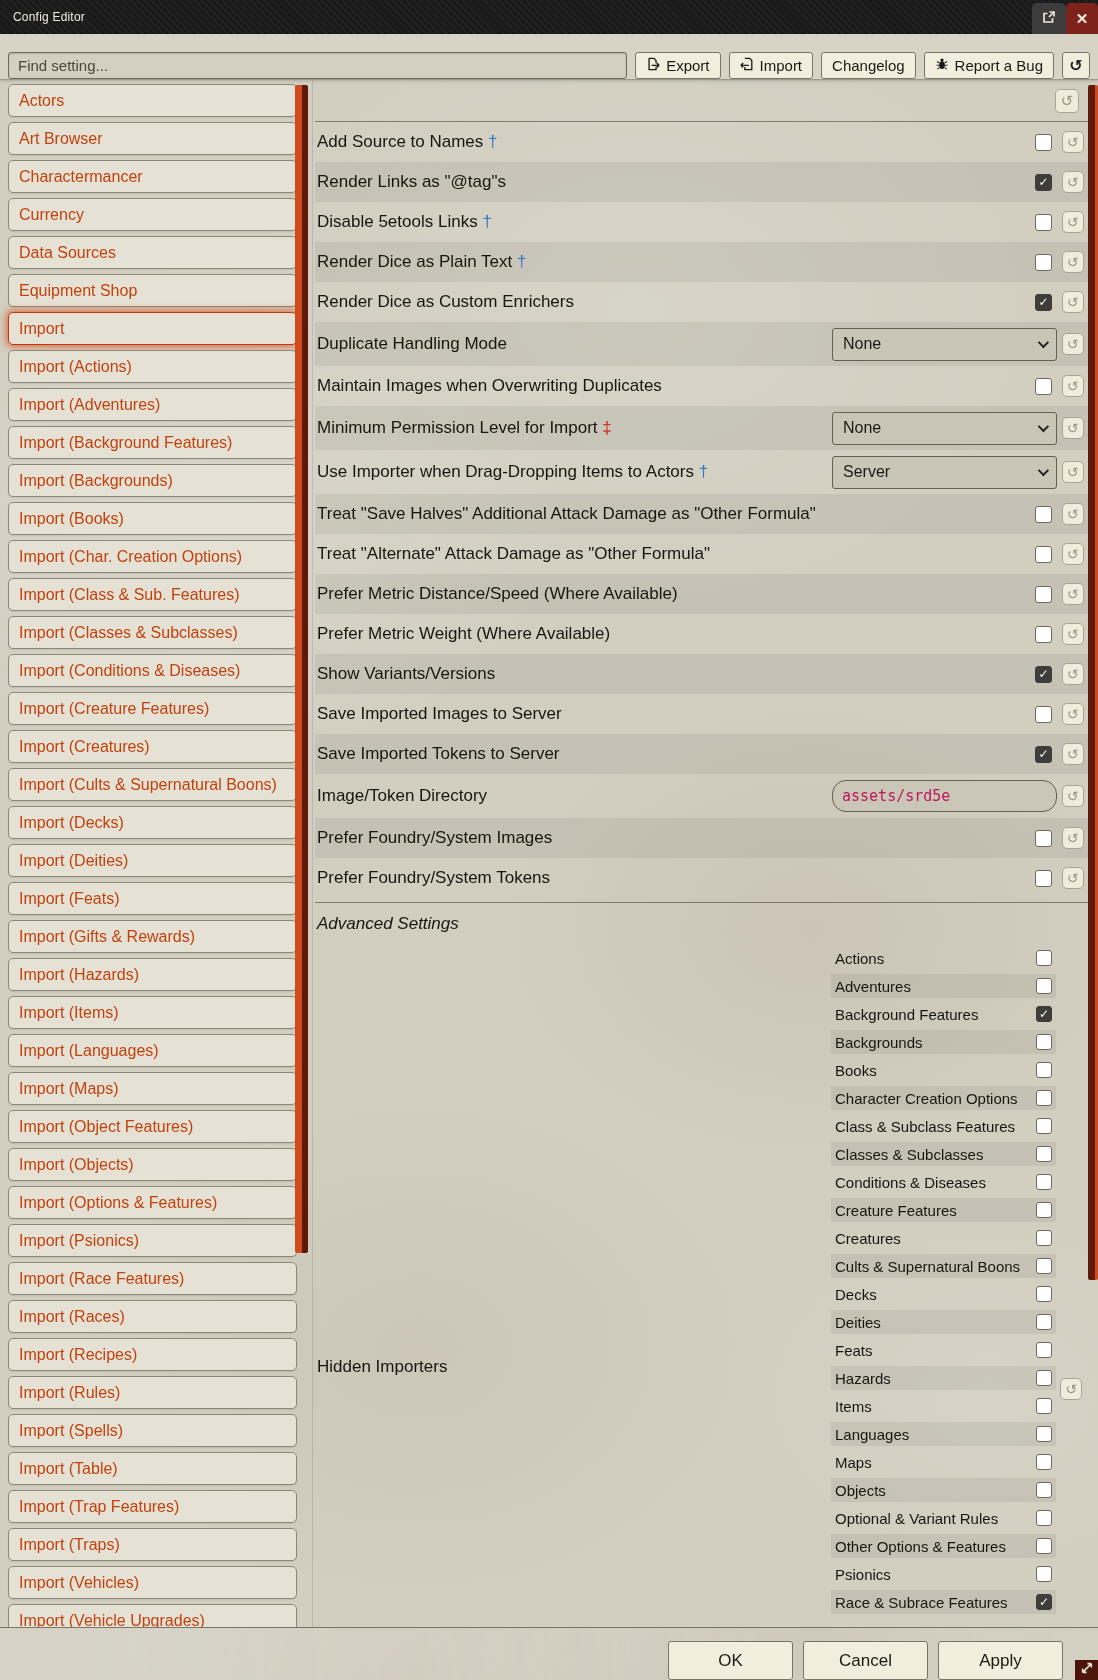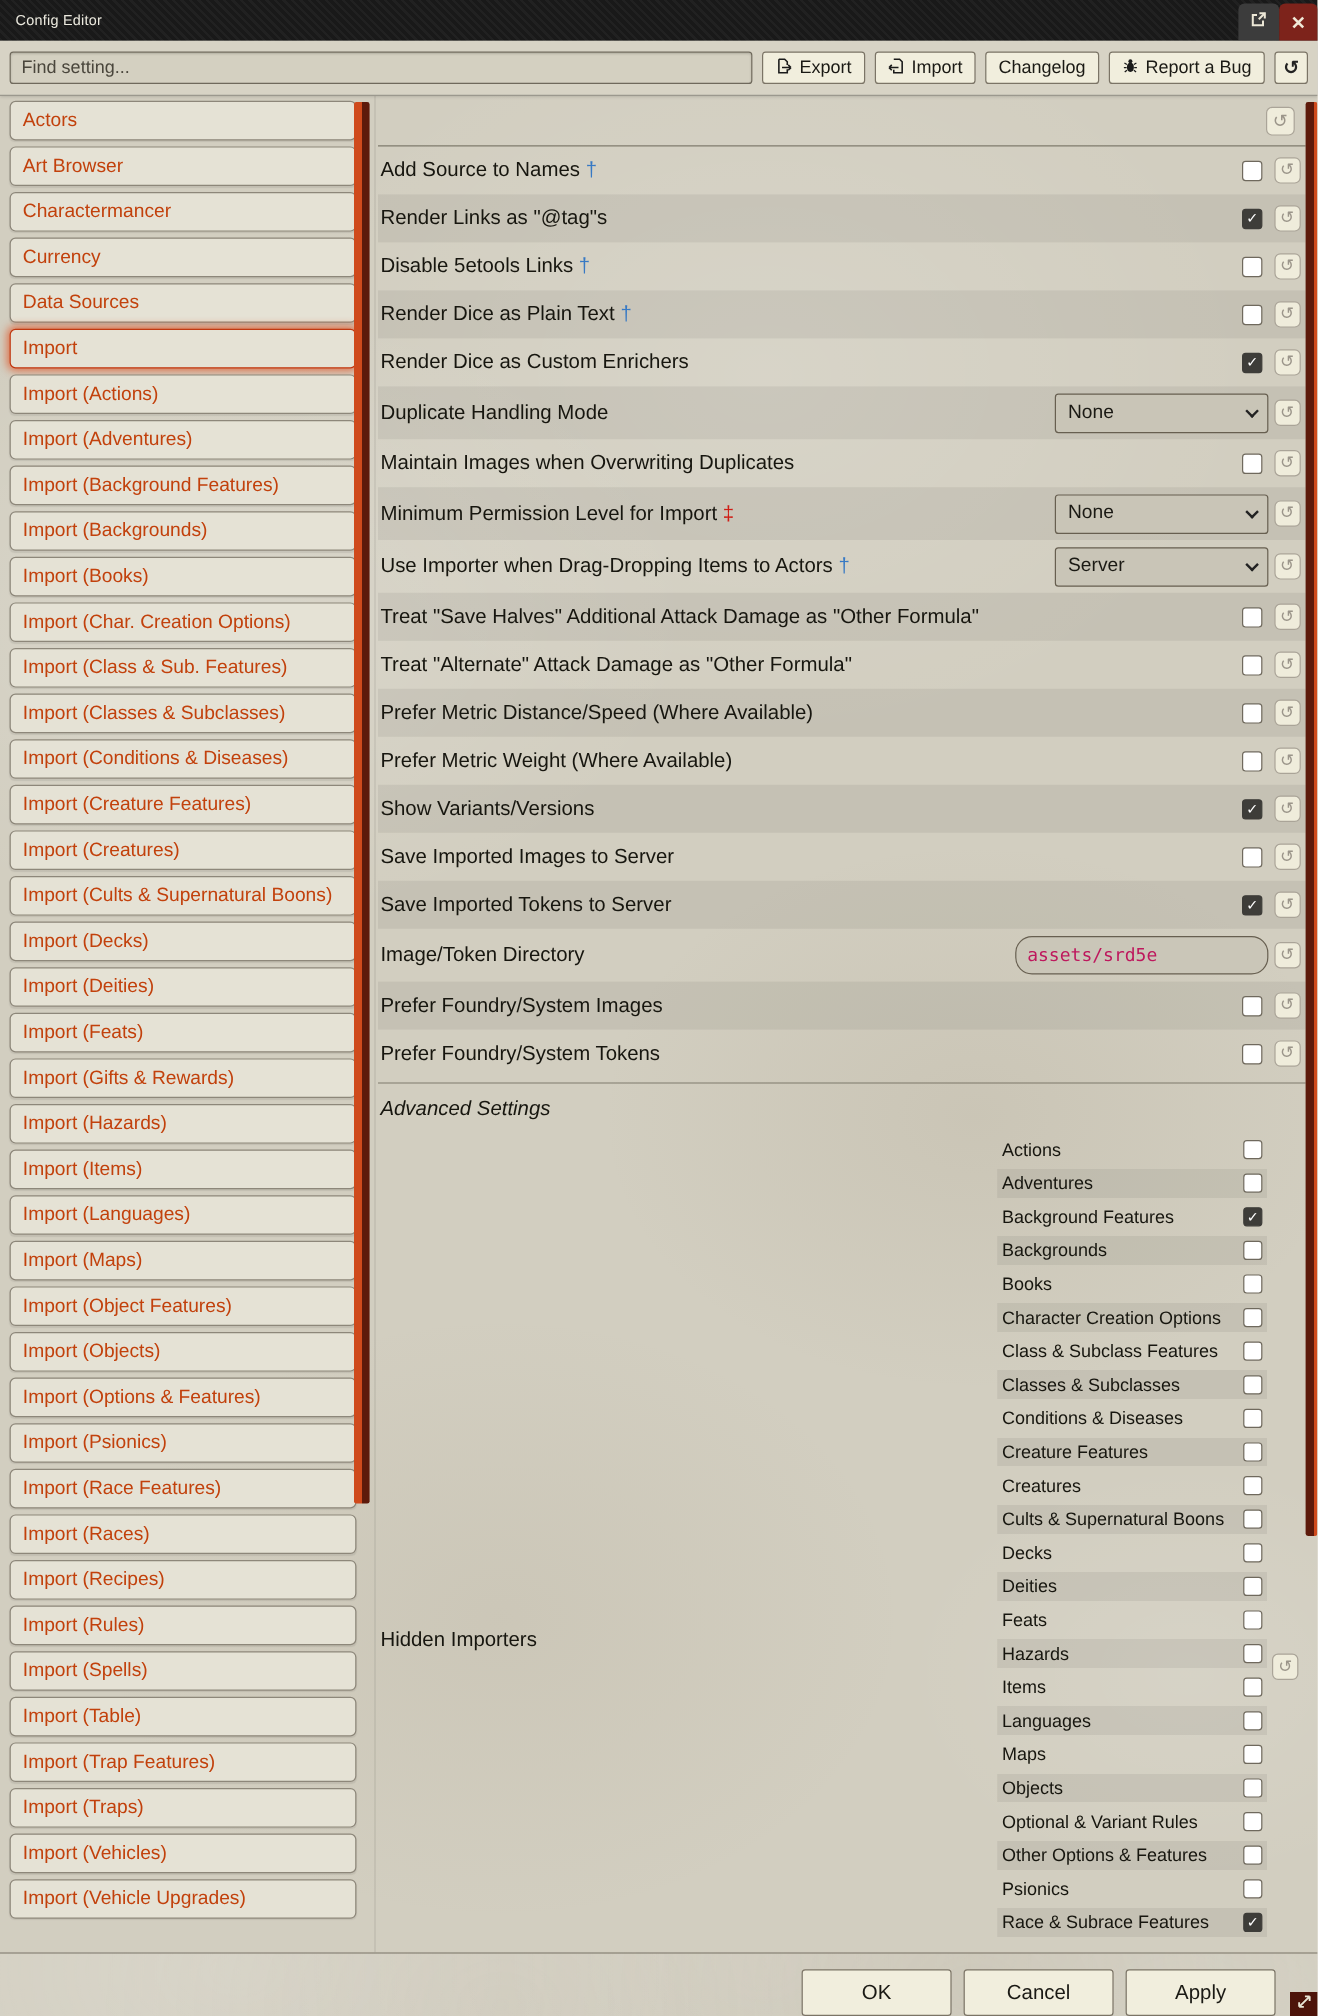"Find setting..." .searchbar { align-items: center -> flex-end }
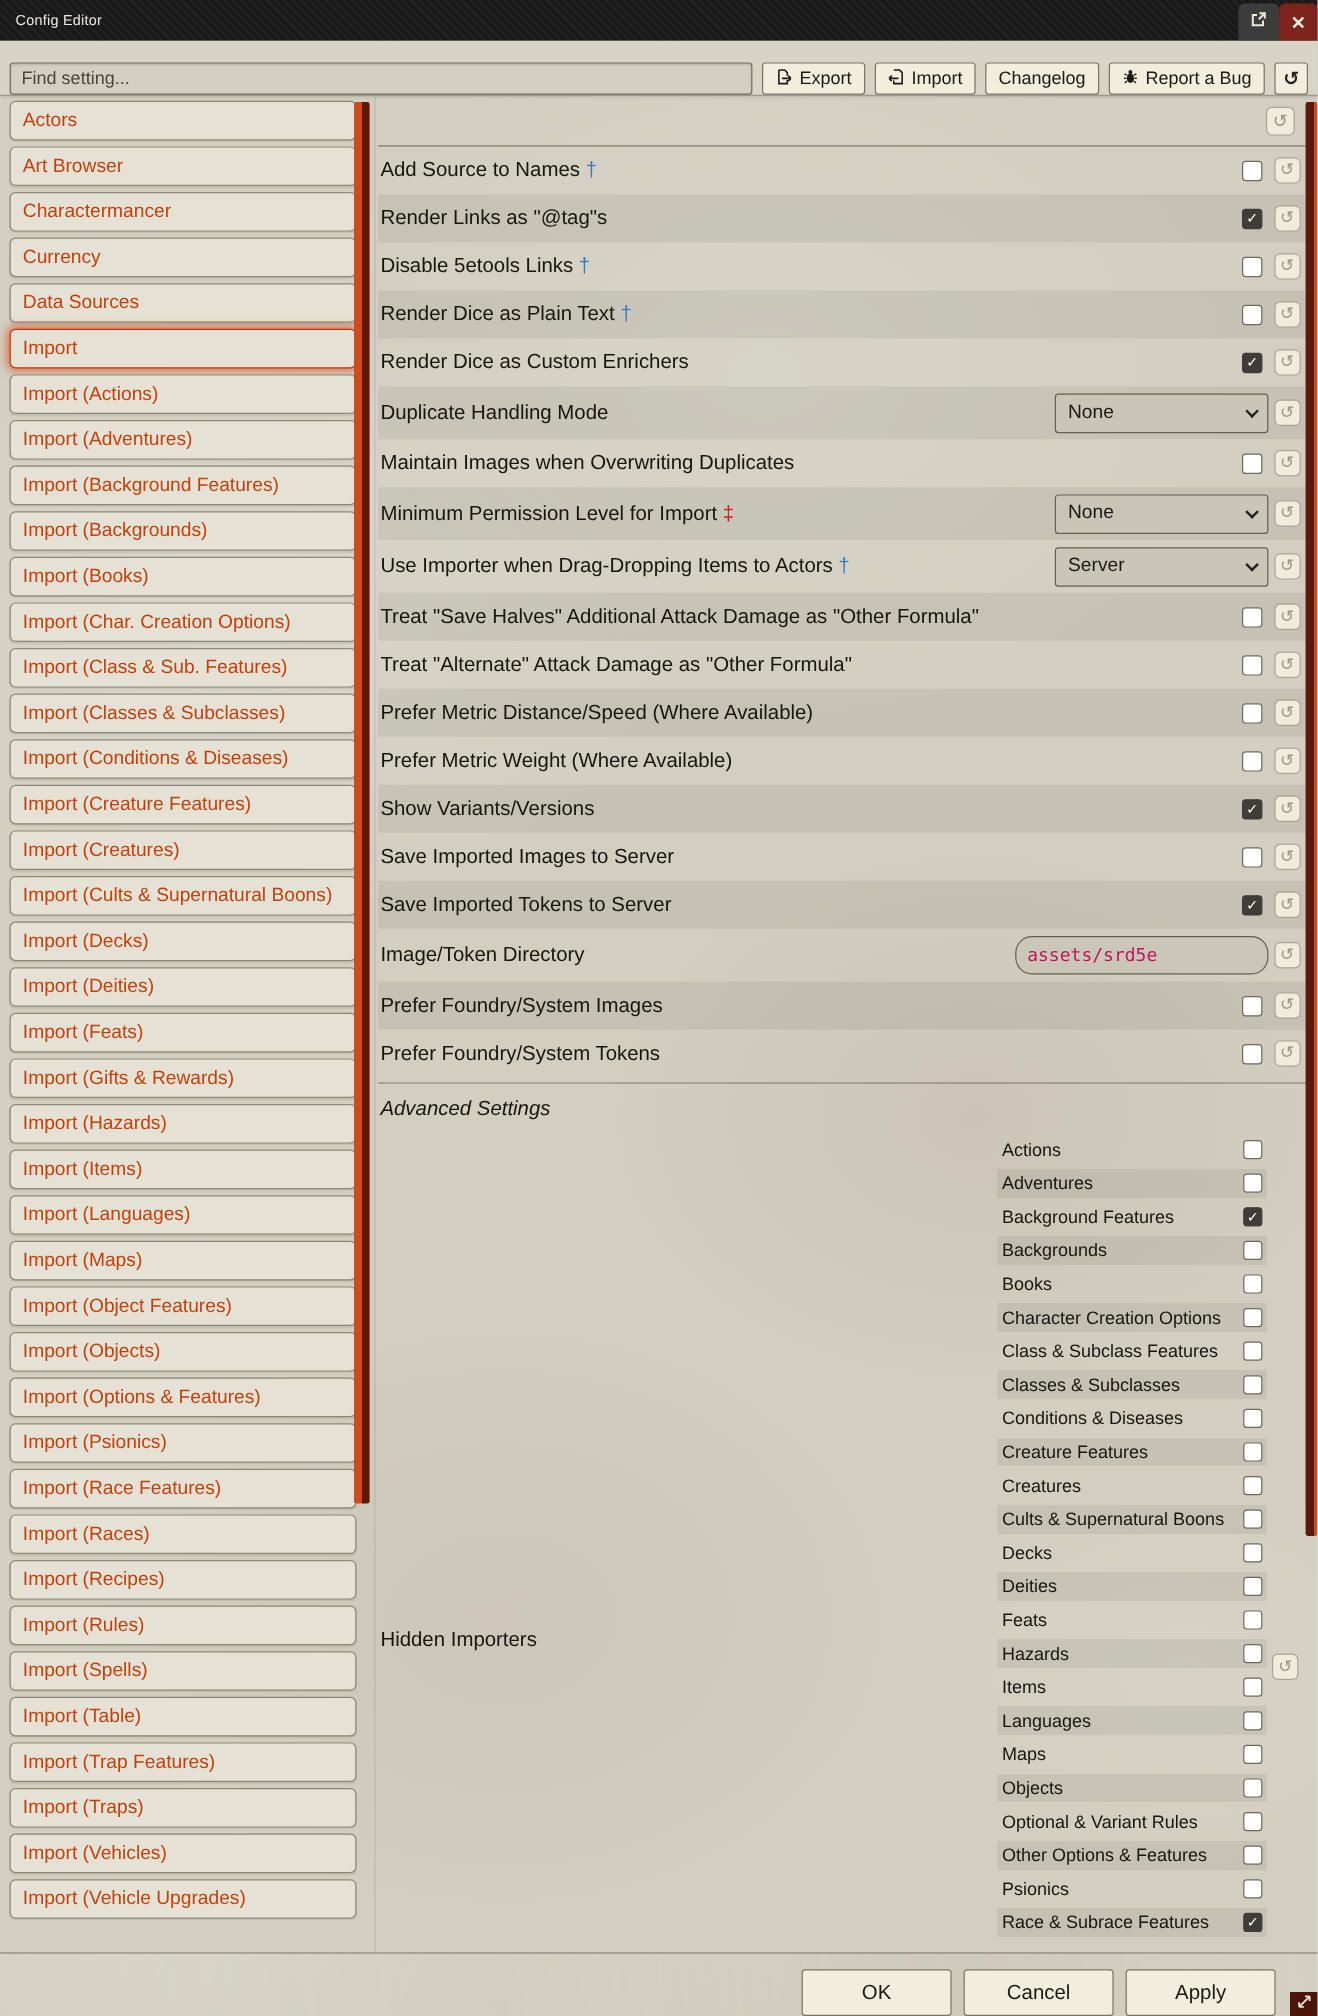"Equipment Shop" div.sb-item { html: none -> <div>Equipment Shop</div> }
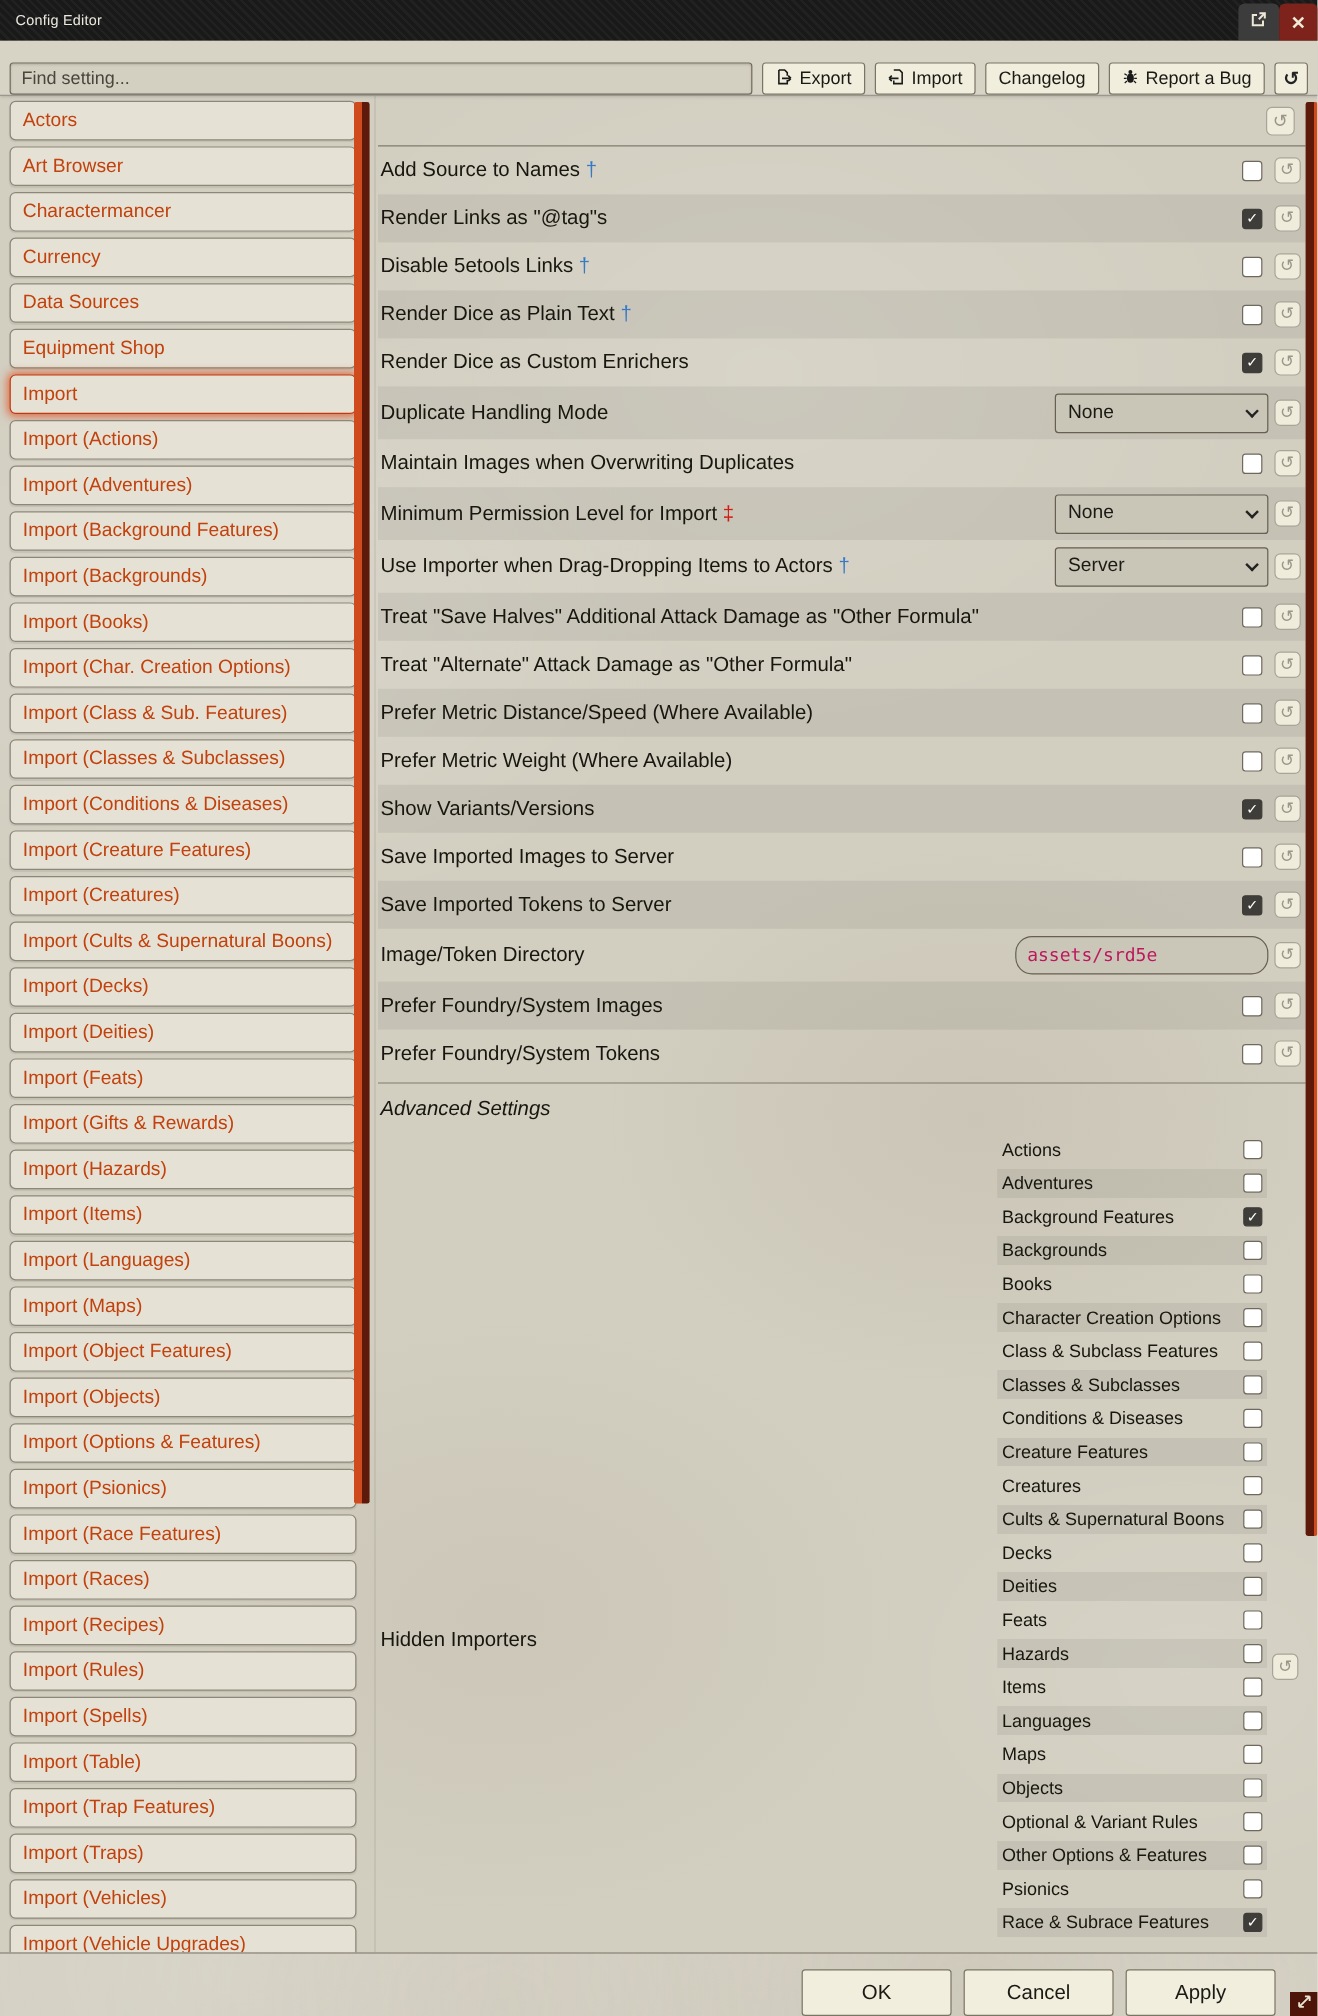"None" .ctrl-col { width: 178px -> 225px }
